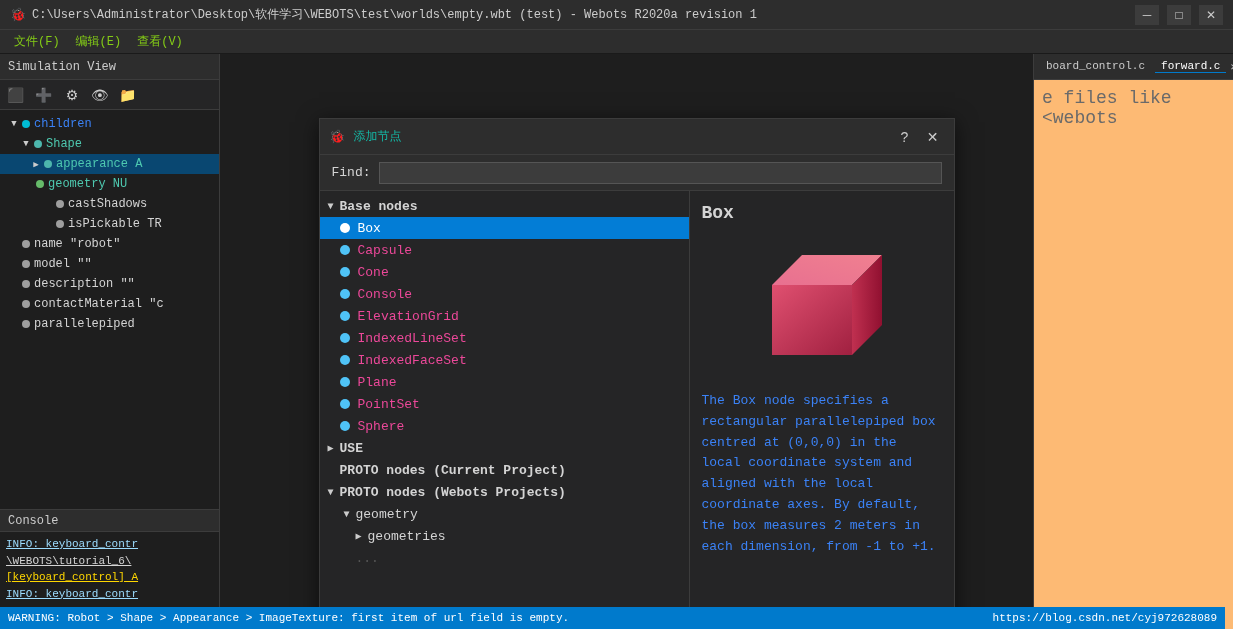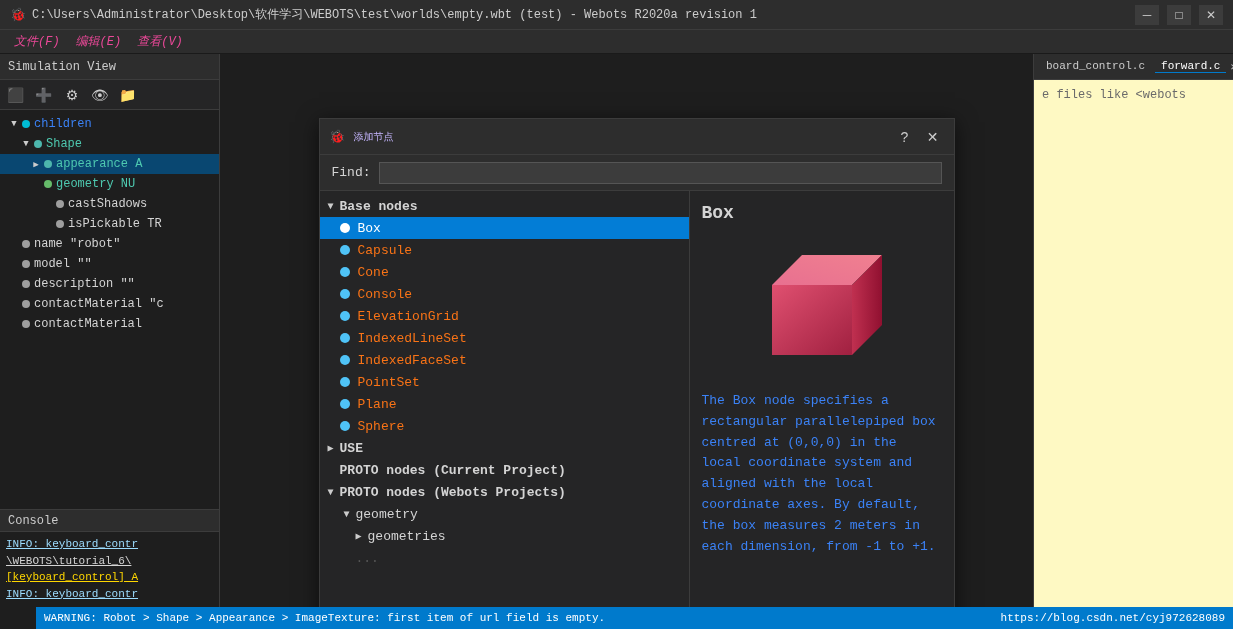"文件(F)" .menu-item { color: #ec4899 -> #84cc16; font-style: italic -> none }
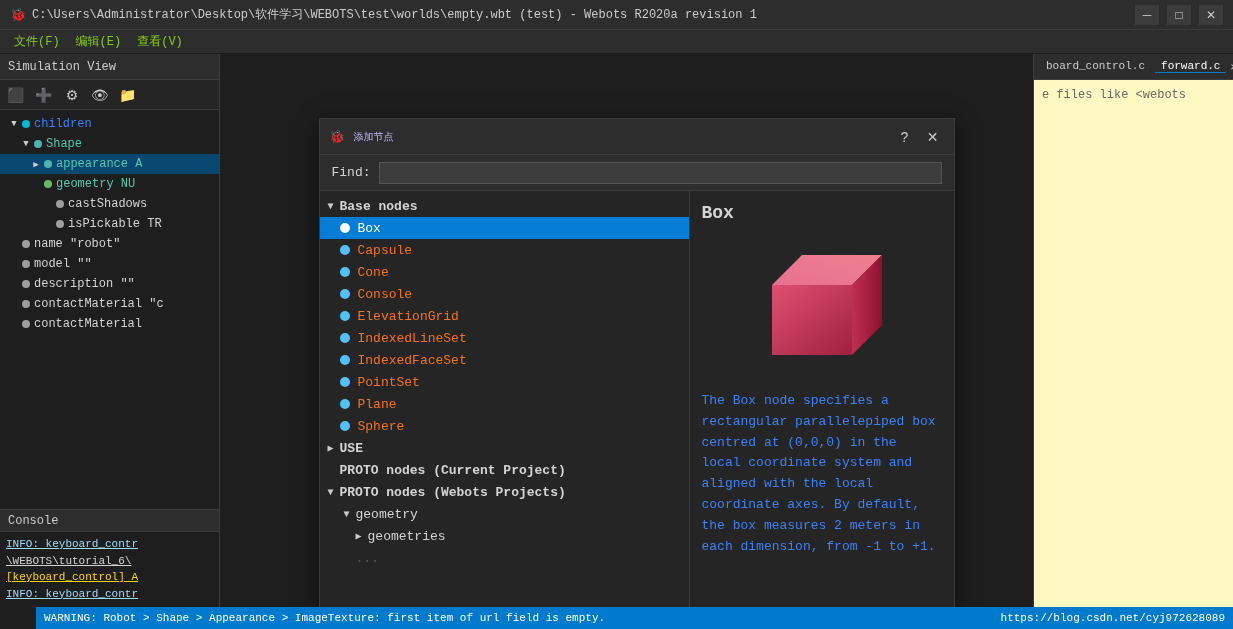"e files like <webots" .editor-area { background: #fef9c3 -> #fdba74; font-size: 12px -> 18px }
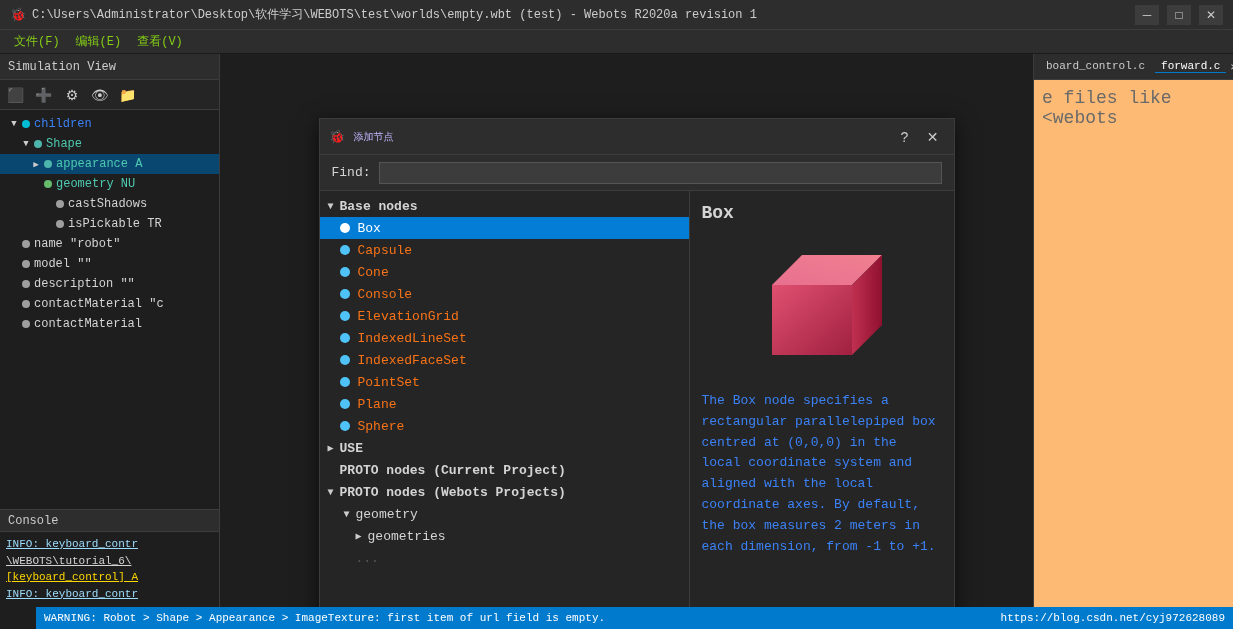"添加节点" .dialog-title-text { color: #c4b5fd -> #14b8a6; font-size: 10px -> 12px }
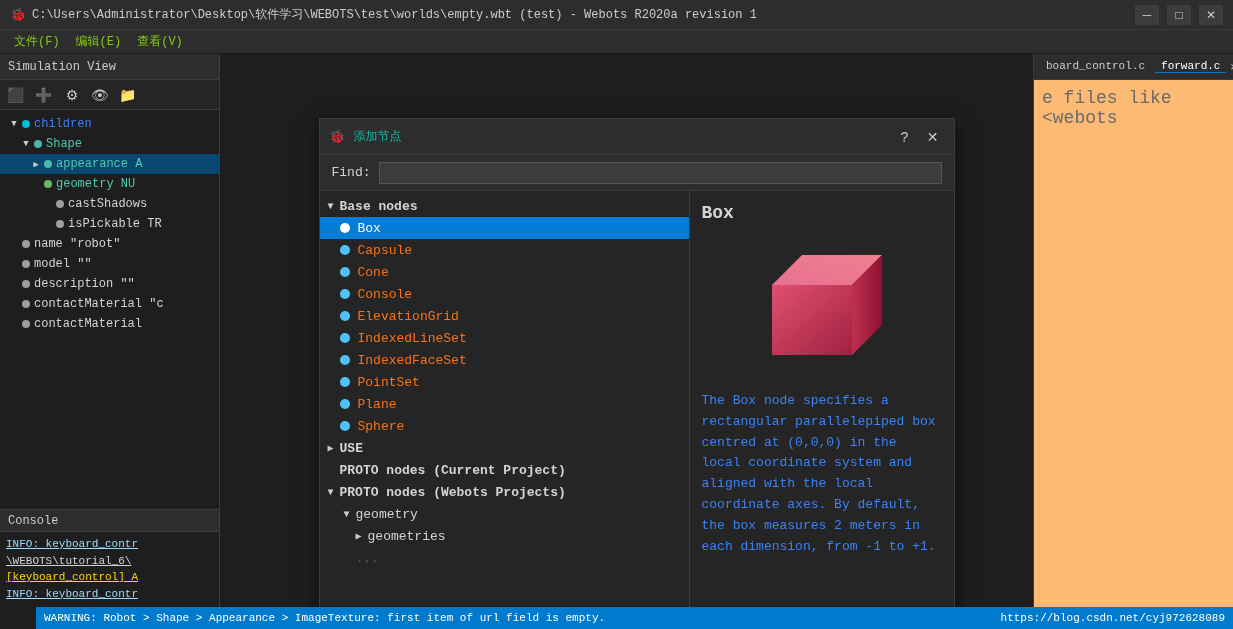"geometry NU" div.tree-item { padding-left: 30px -> 22px }
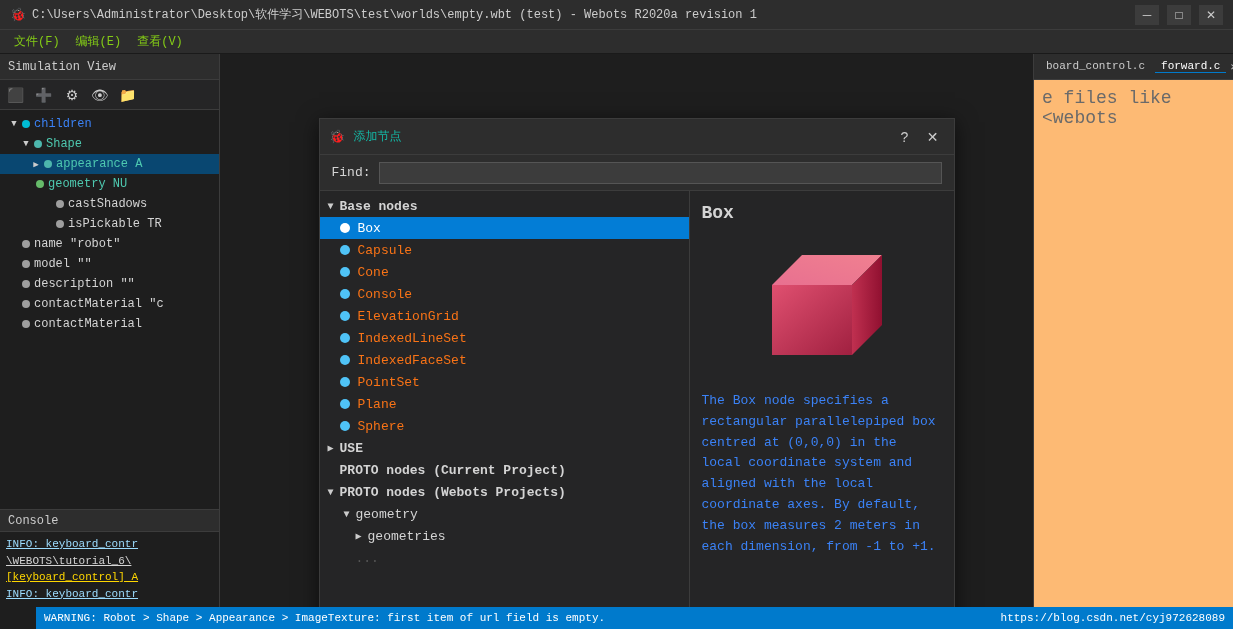"Capsule" .node-item { color: #f97316 -> #ec4899 }
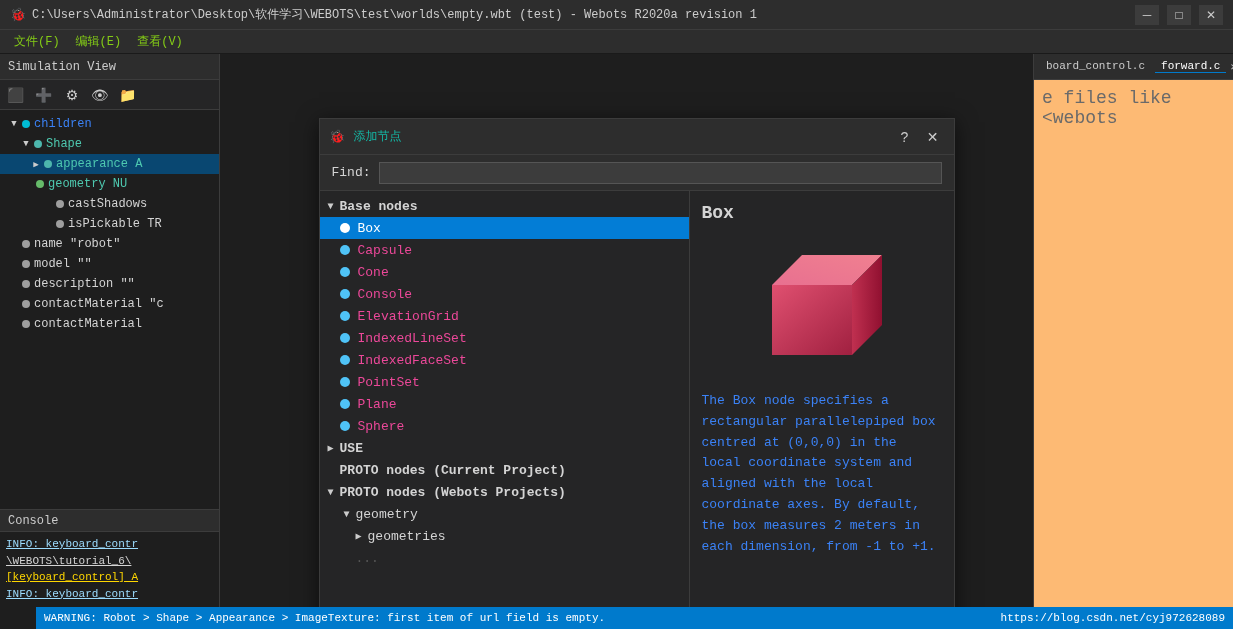"contactMaterial" span.tree-label { text: contactMaterial -> parallelepiped }
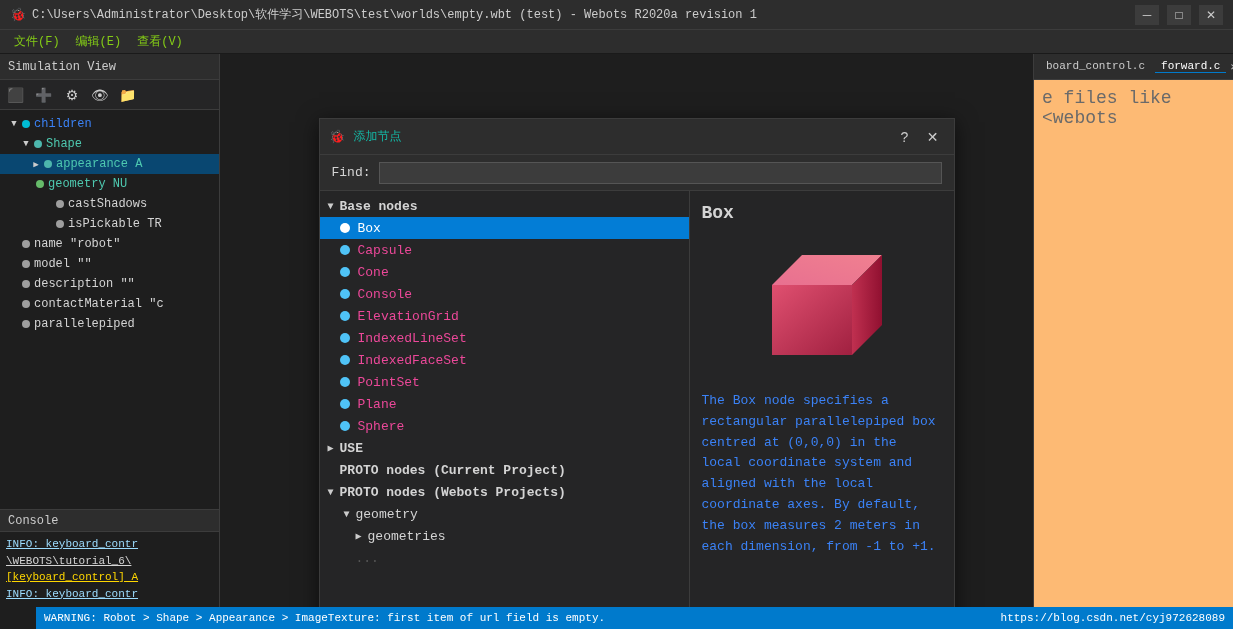"PointSet" div.node-item { order: before "Plane" -> after "Plane" }
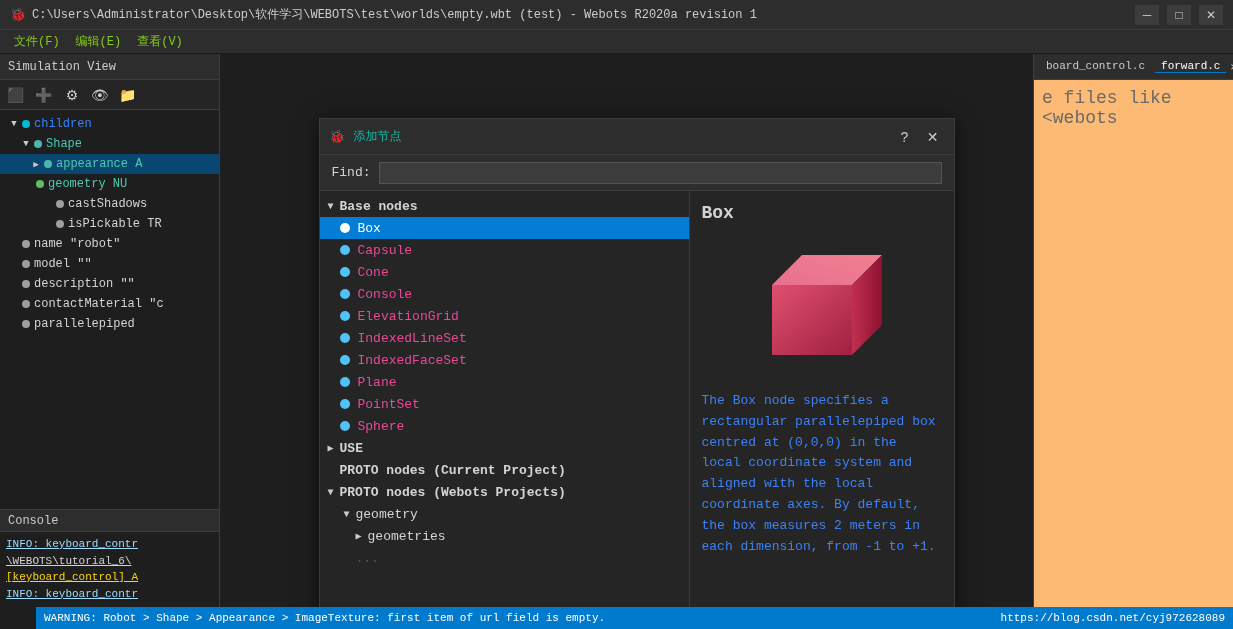"WARNING: Robot > Shape >" .status-bar { margin-left: 36px -> none; right: 0 -> 8px }
